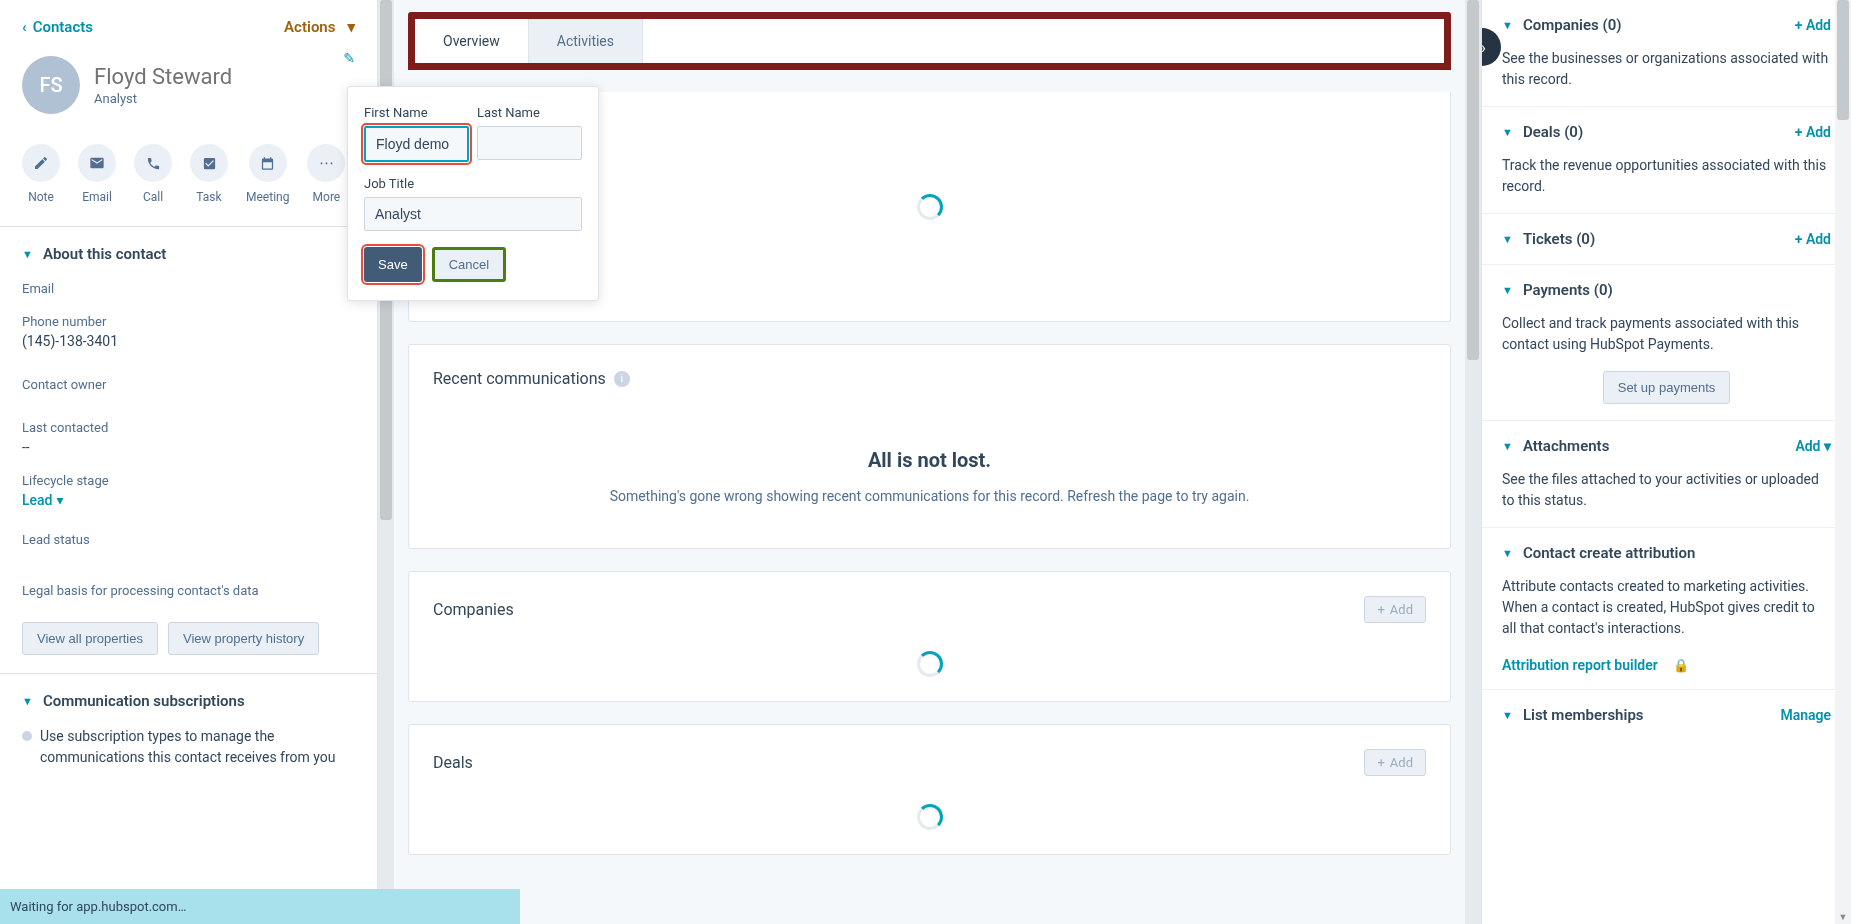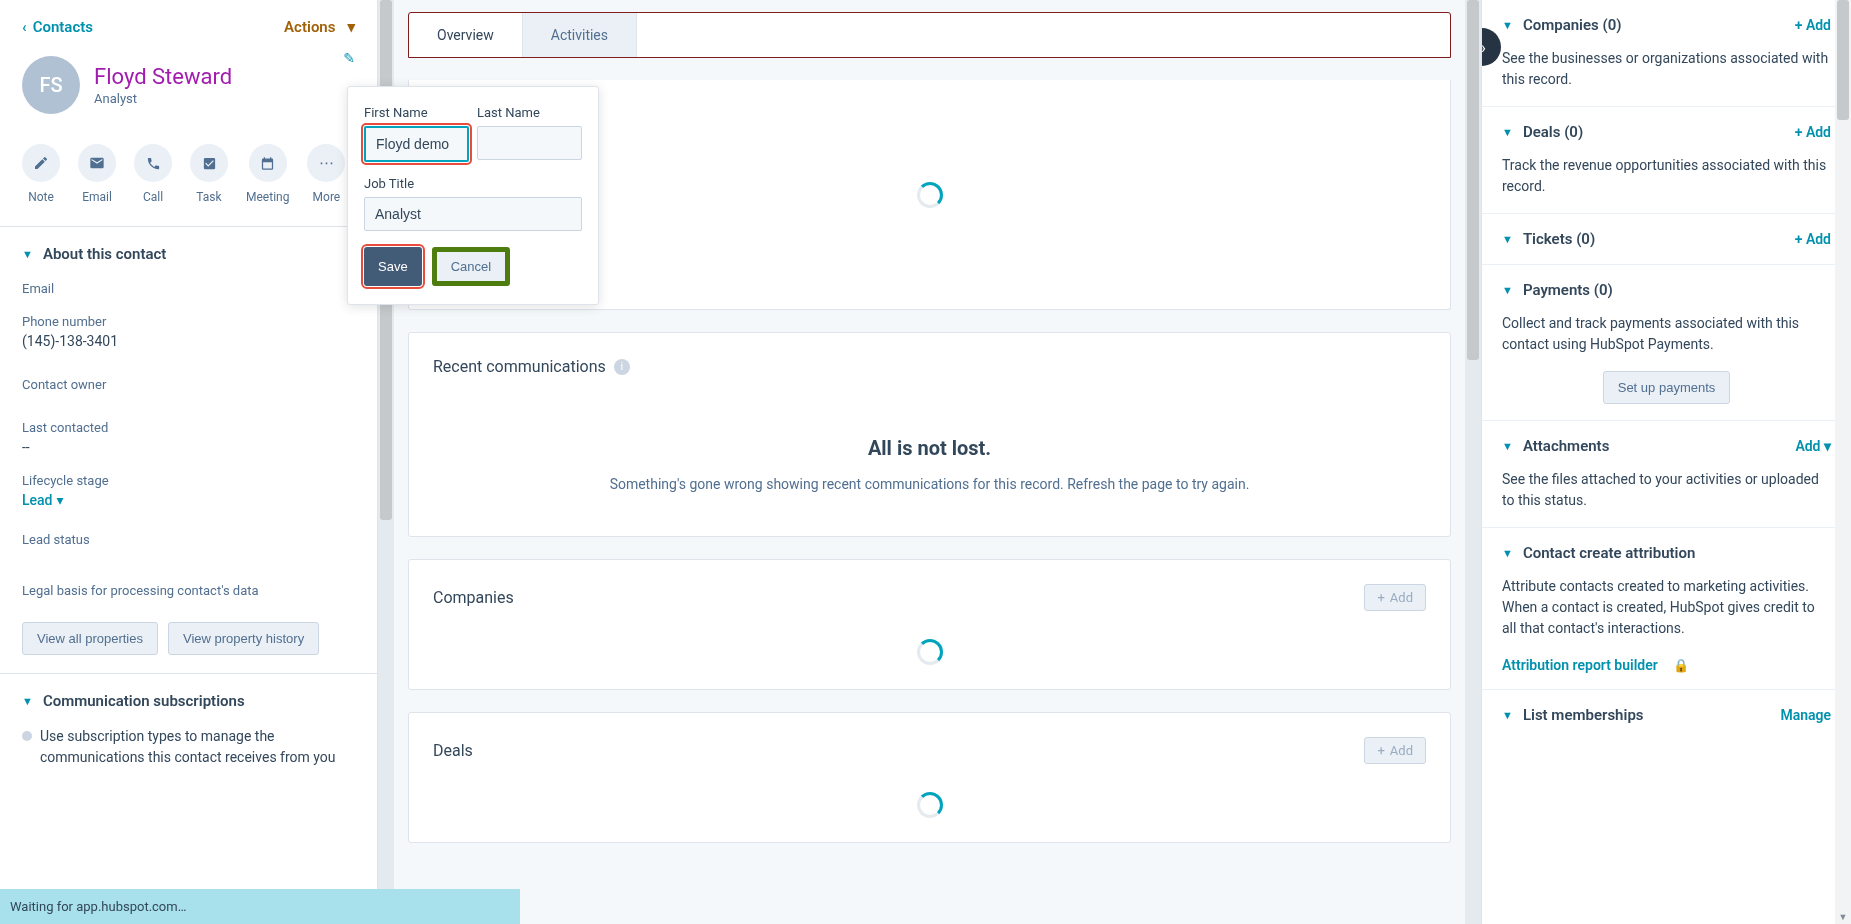"Overview" .tabs { border: 1px solid #7f1d1d -> 7px solid #7f1d1d }
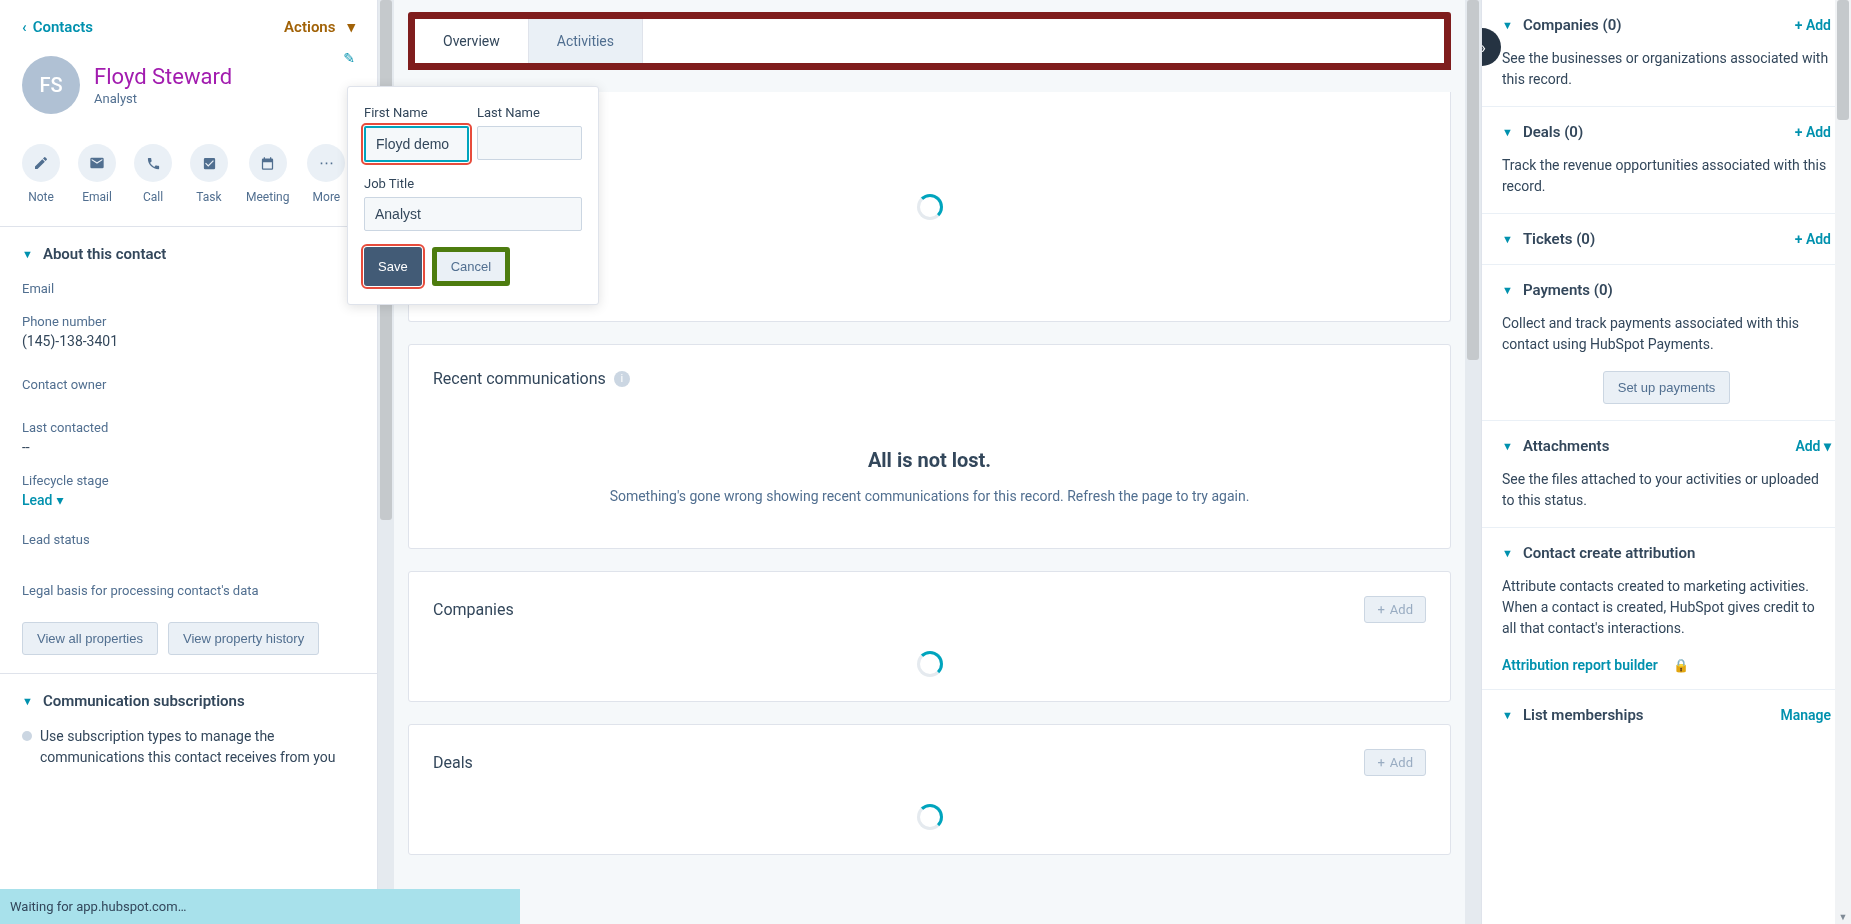"Floyd Steward" .contact-name { color: #a21caf -> #737373 }
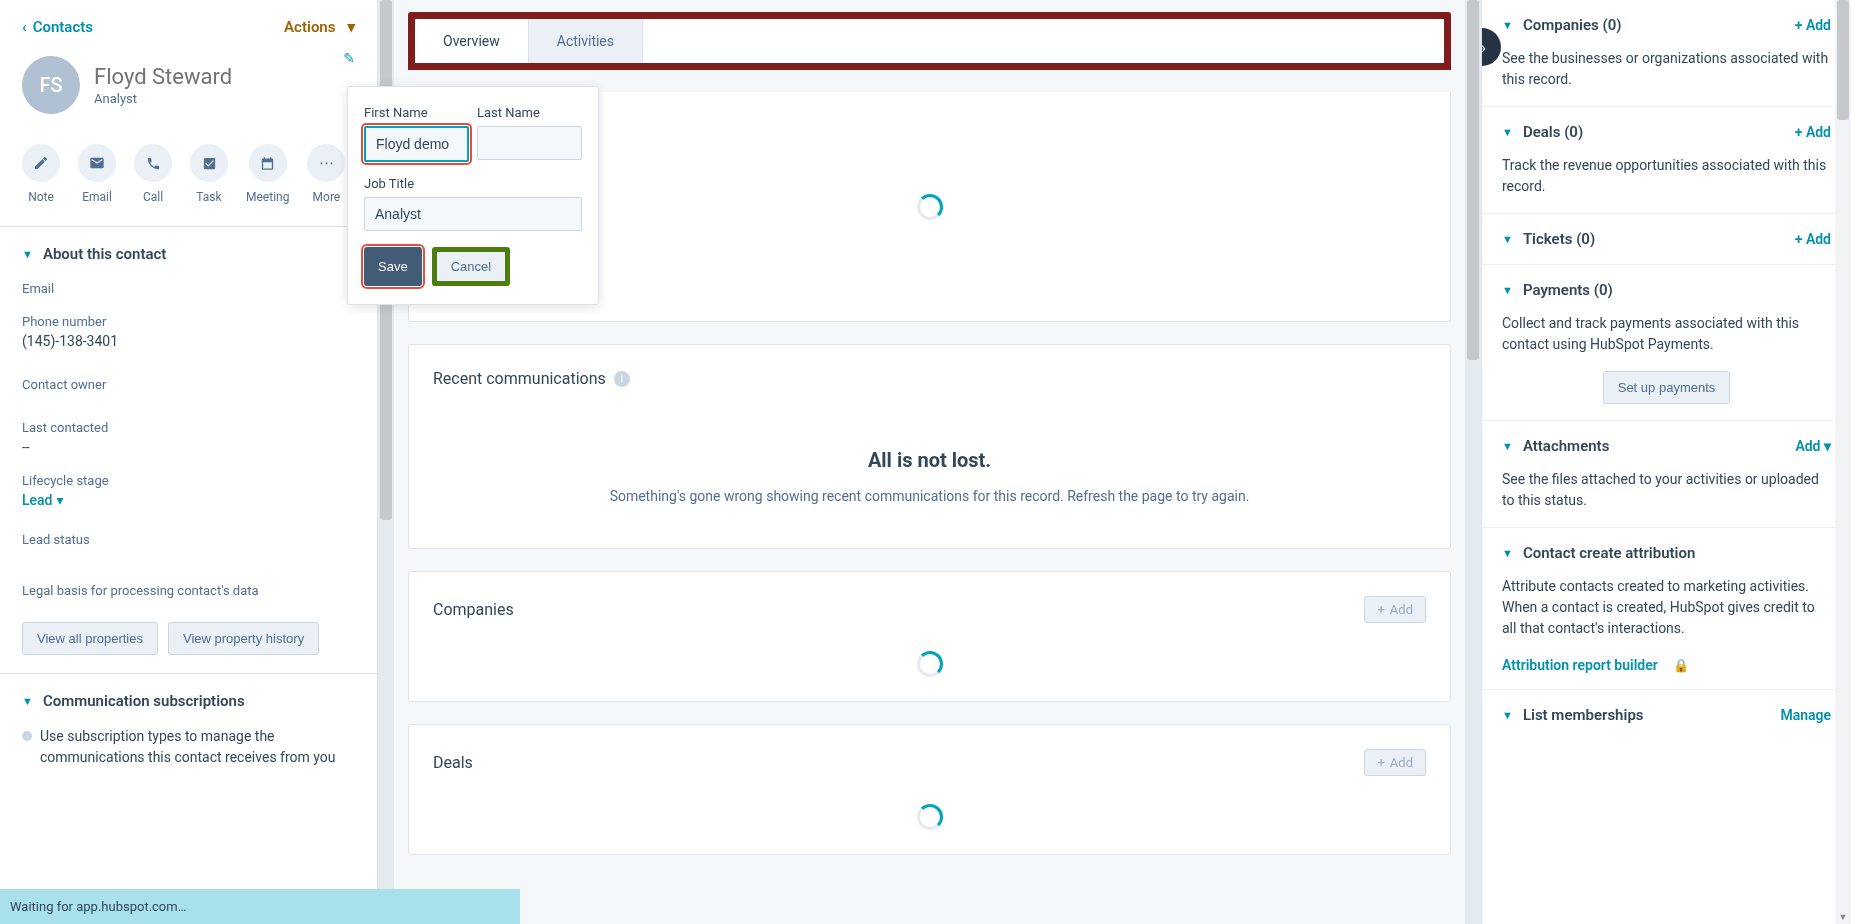"Cancel" .cancel-btn { border: 5px solid #4d7c0f -> 3px solid #4d7c0f }
